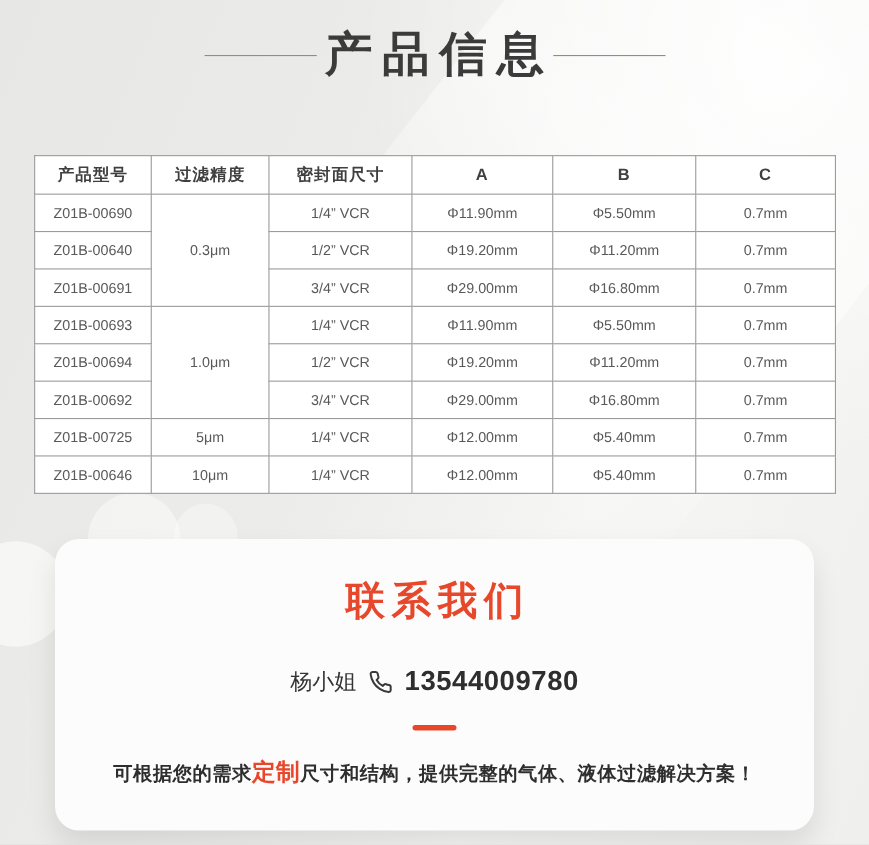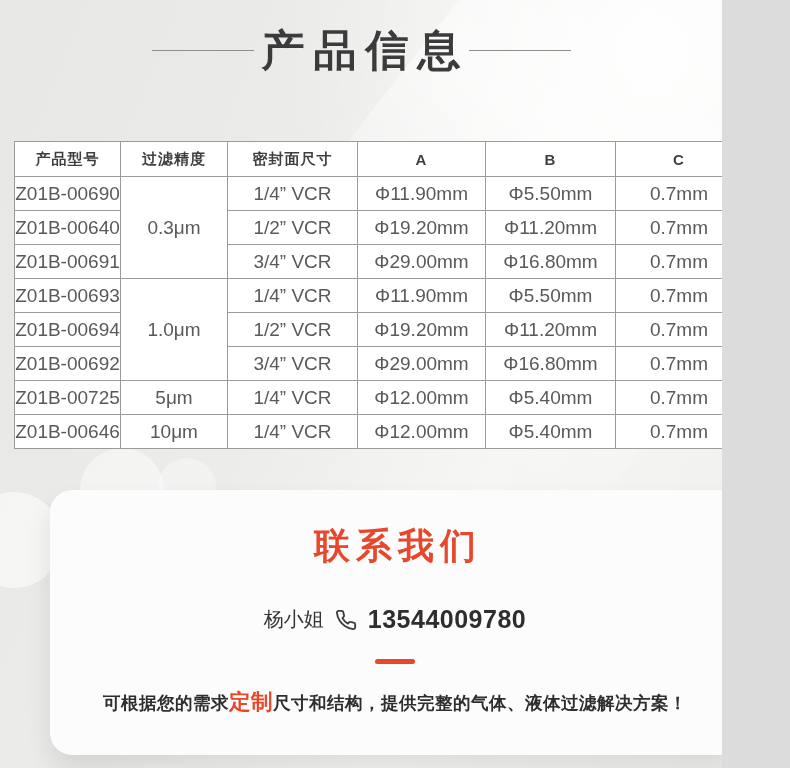"产品信息" .page { width: 722px -> 790px }
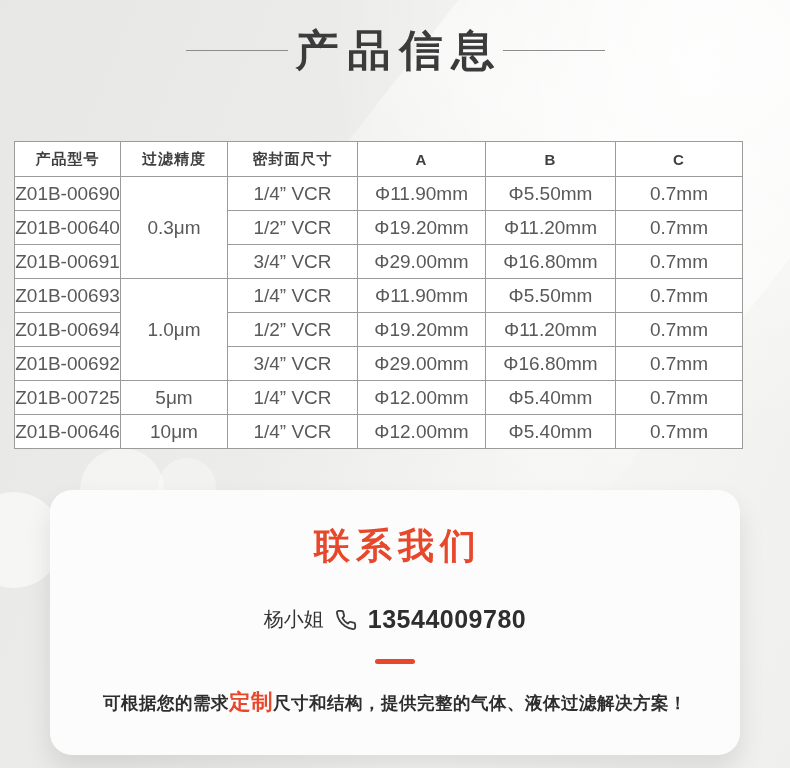"产品型号" .product-table { left: 14px -> 31px }
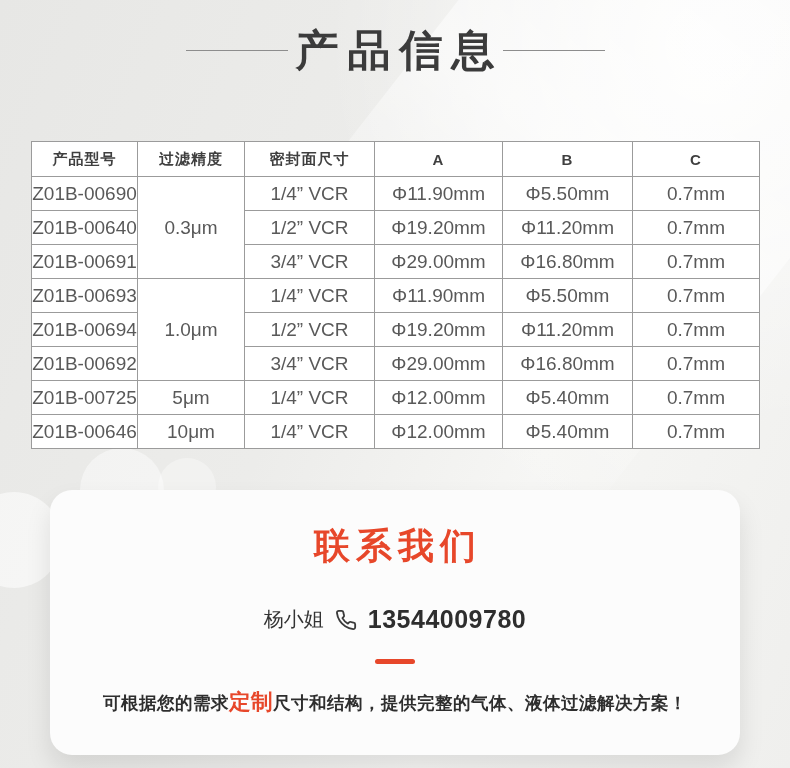"Z01B-00690" .product-table td { font-size: 19px -> 13px }
